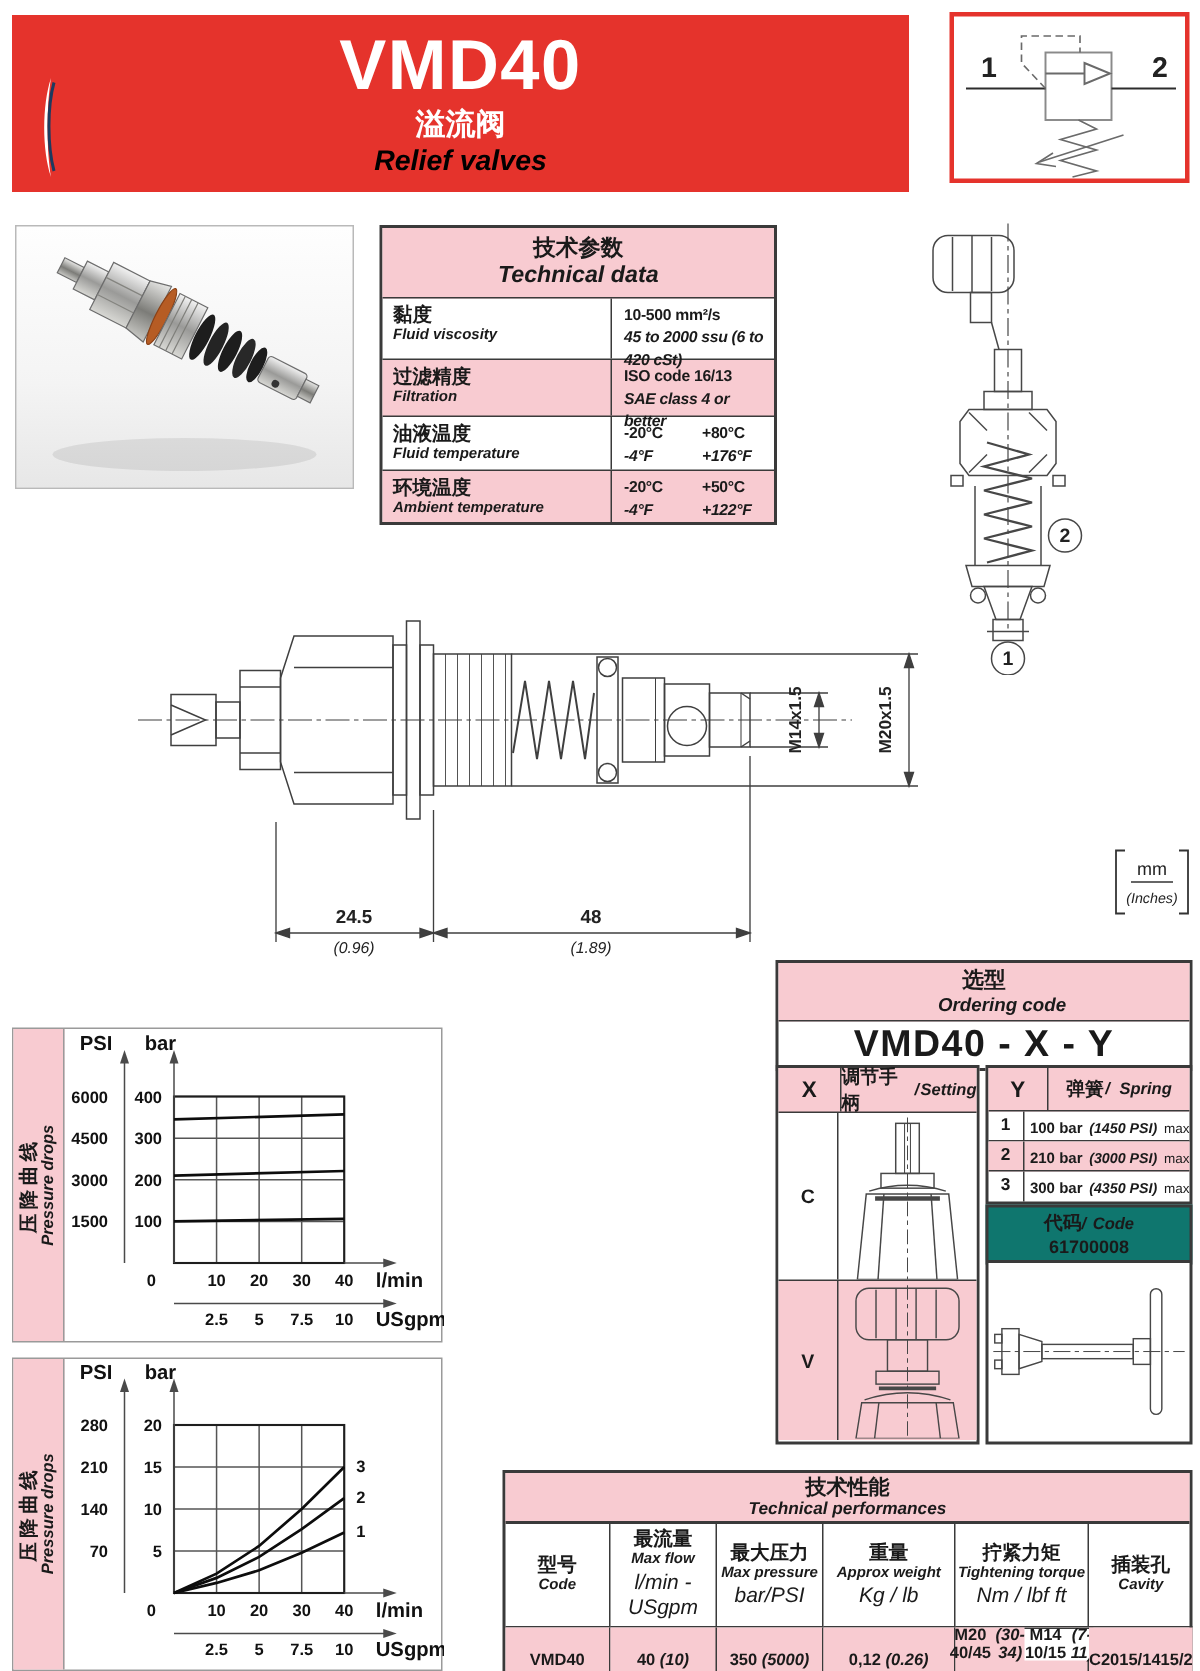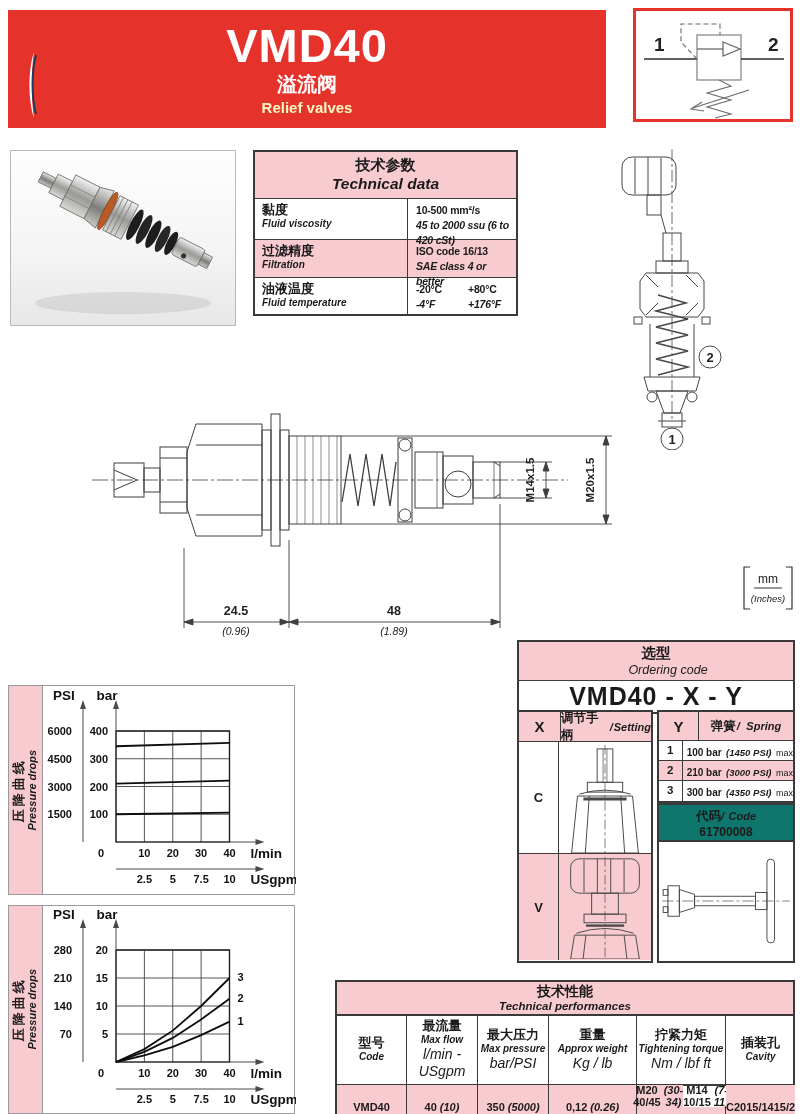"Relief valves" .banner-en { color: #fef9c3 -> #000000; font-size: 15px -> 19px; font-style: none -> italic }
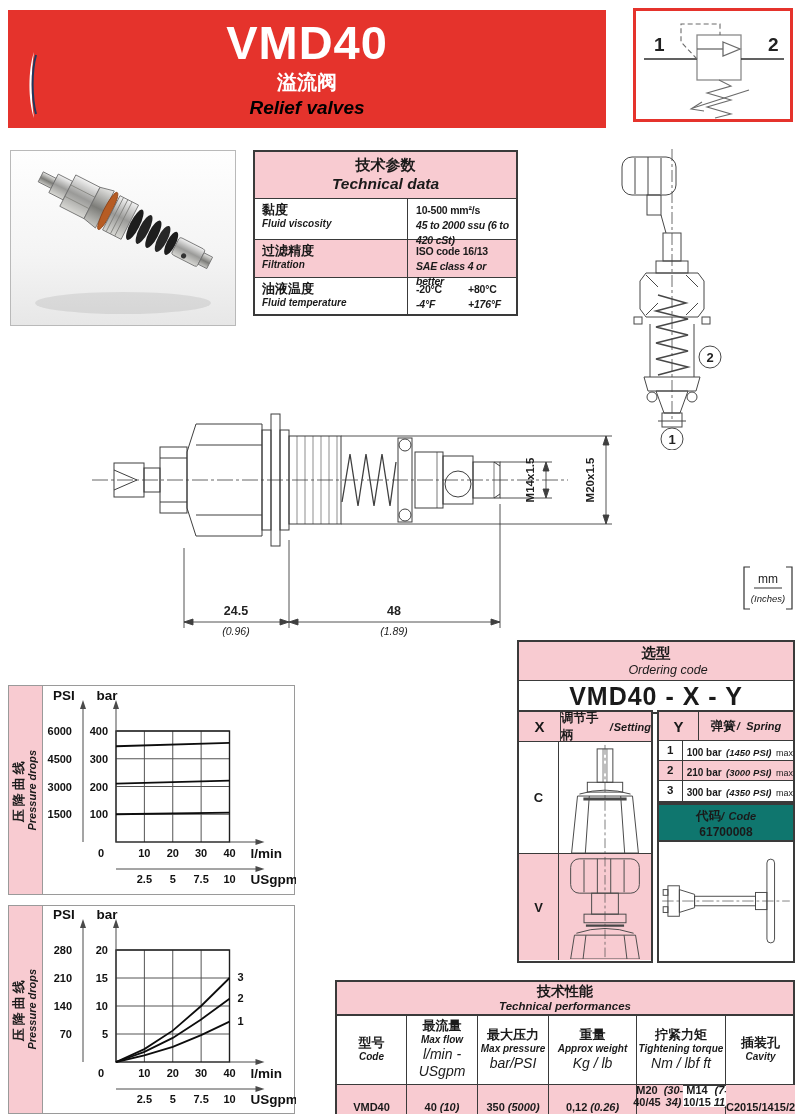"环境温度" div.td-row { html: none -> <div> <div> <div>环境温度</div> <div>Ambient temperature</div> </div> <div> <div><span>-20°C</span><span>+50°C</span></div> <div><span>-4°F</span><span>+122°F</span></div> </div> </div> }
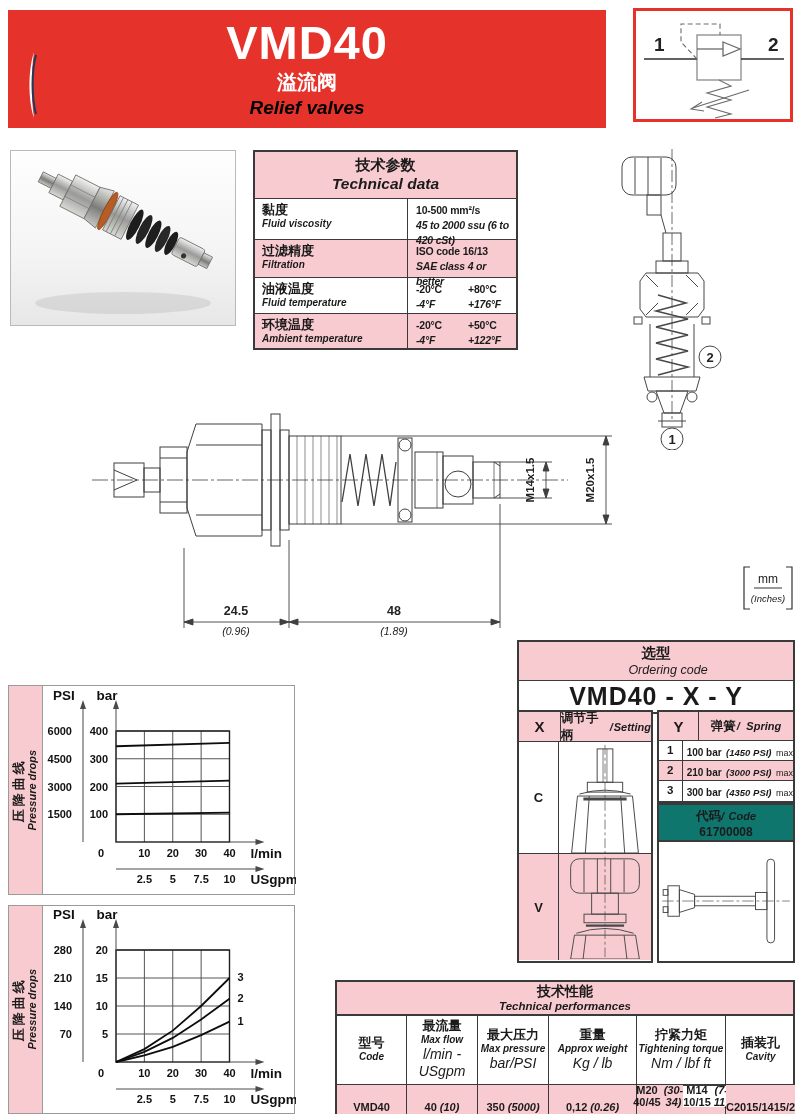"Ordering code" .ord-title-en { font-weight: 400 -> 700 }
